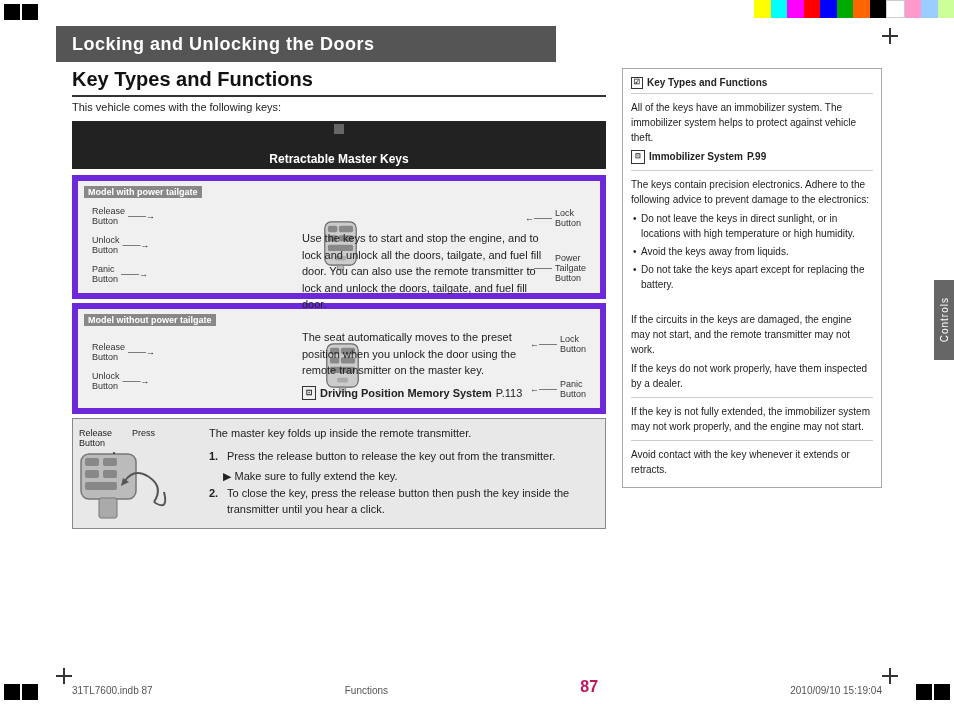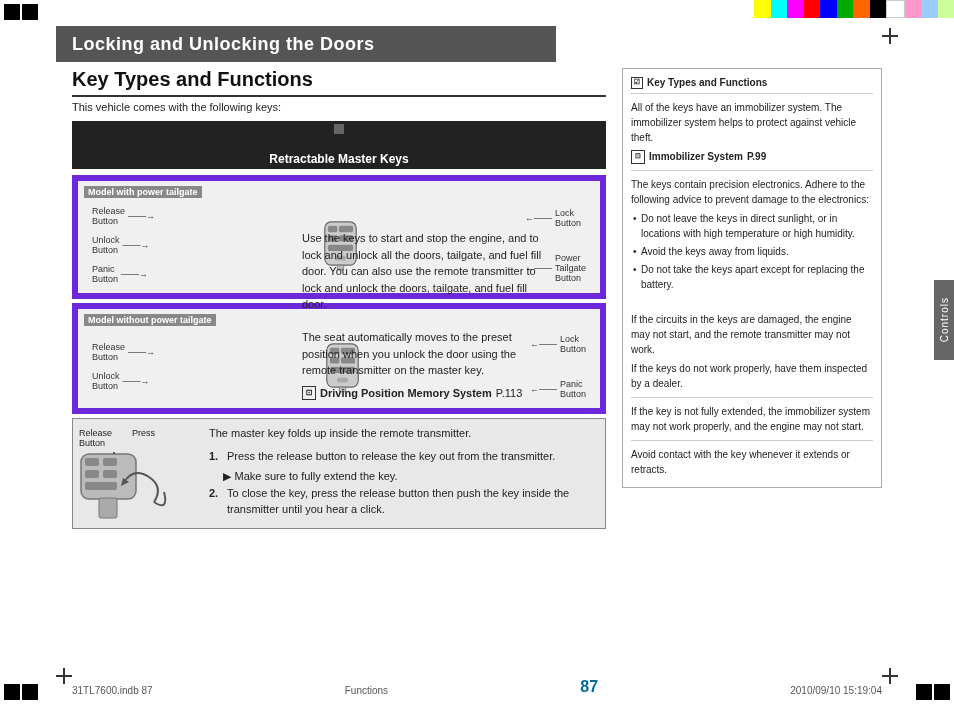"87" .page-number { color: #0369a1 -> #be185d }
